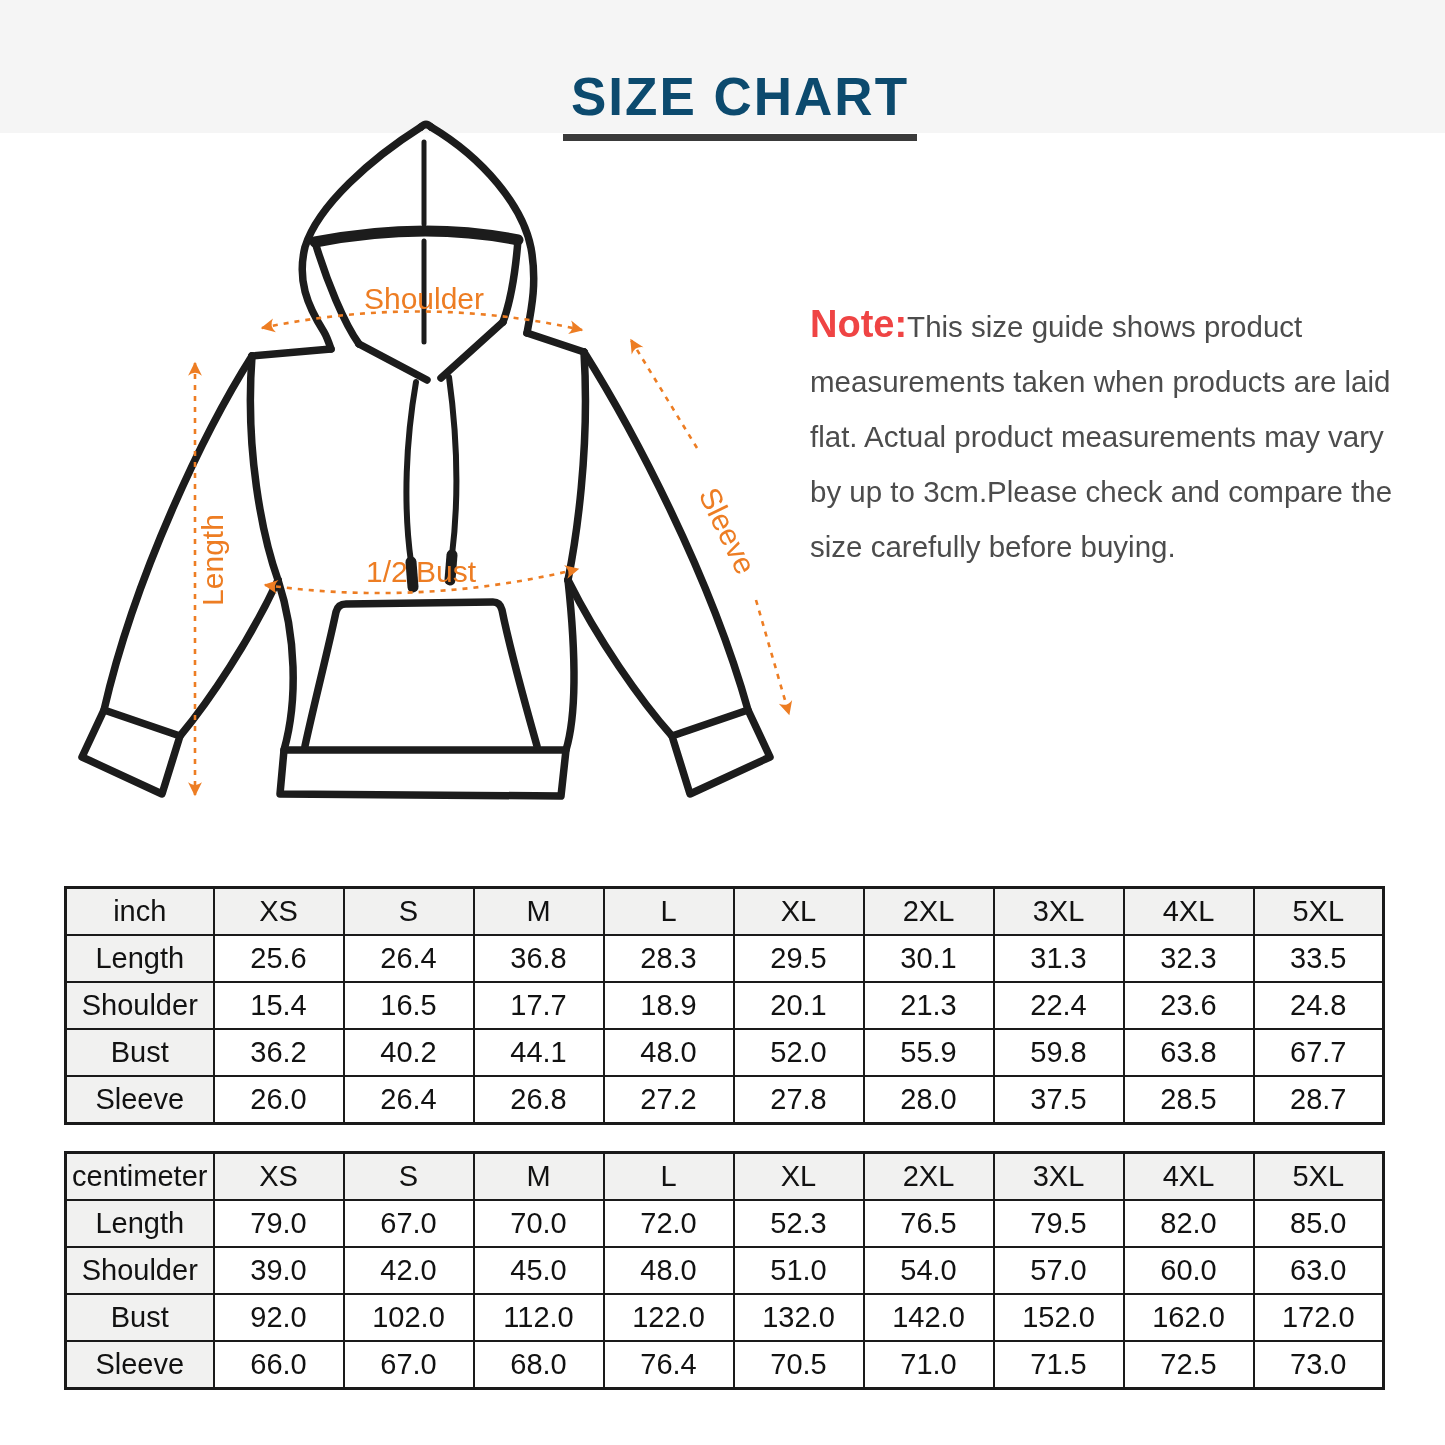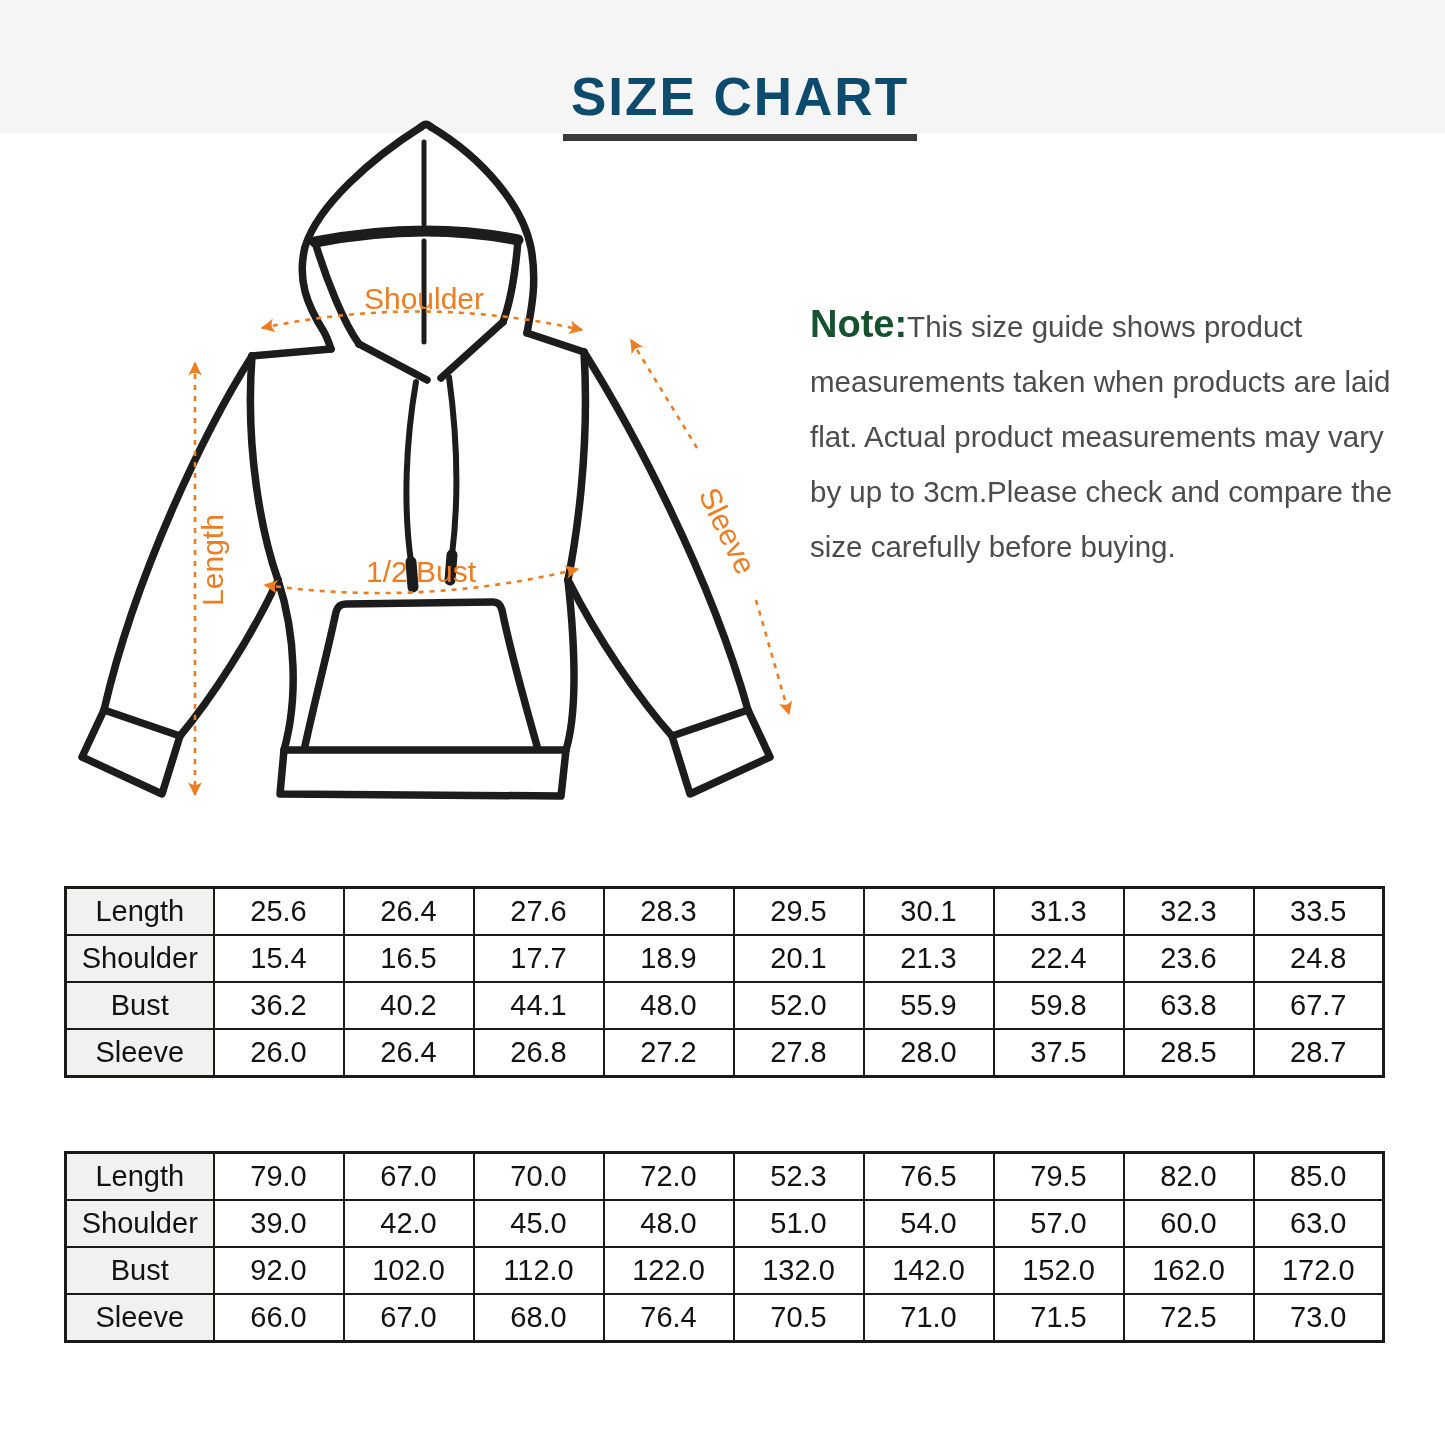"Note:" .note-label { color: #14532d -> #ef4444 }
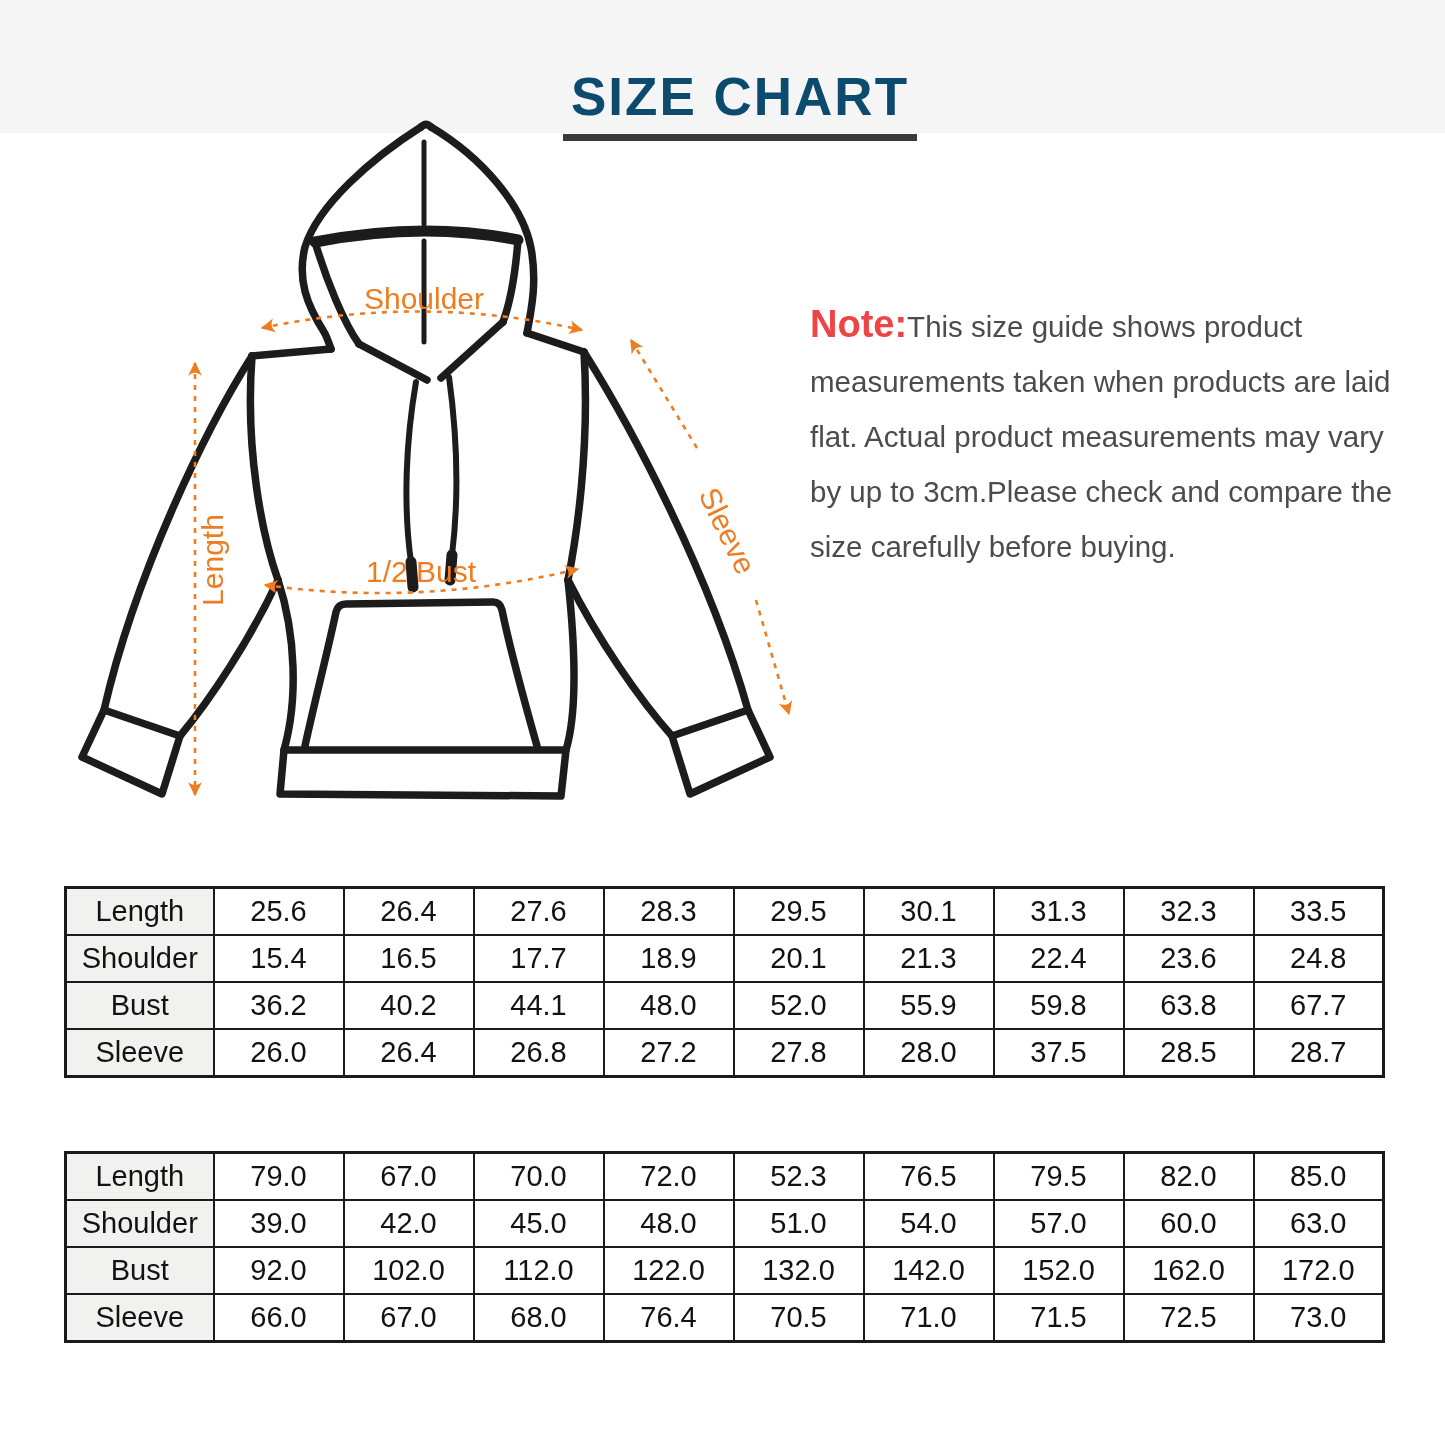"inch" tr { html: none -> <tr> <td>inch</td> <td>XS</td> <td>S</td> <td>M</td> <td>L</td> <td>XL</td> <td>2XL</td> <td>3XL</td> <td>4XL</td> <td>5XL</td> </tr> }
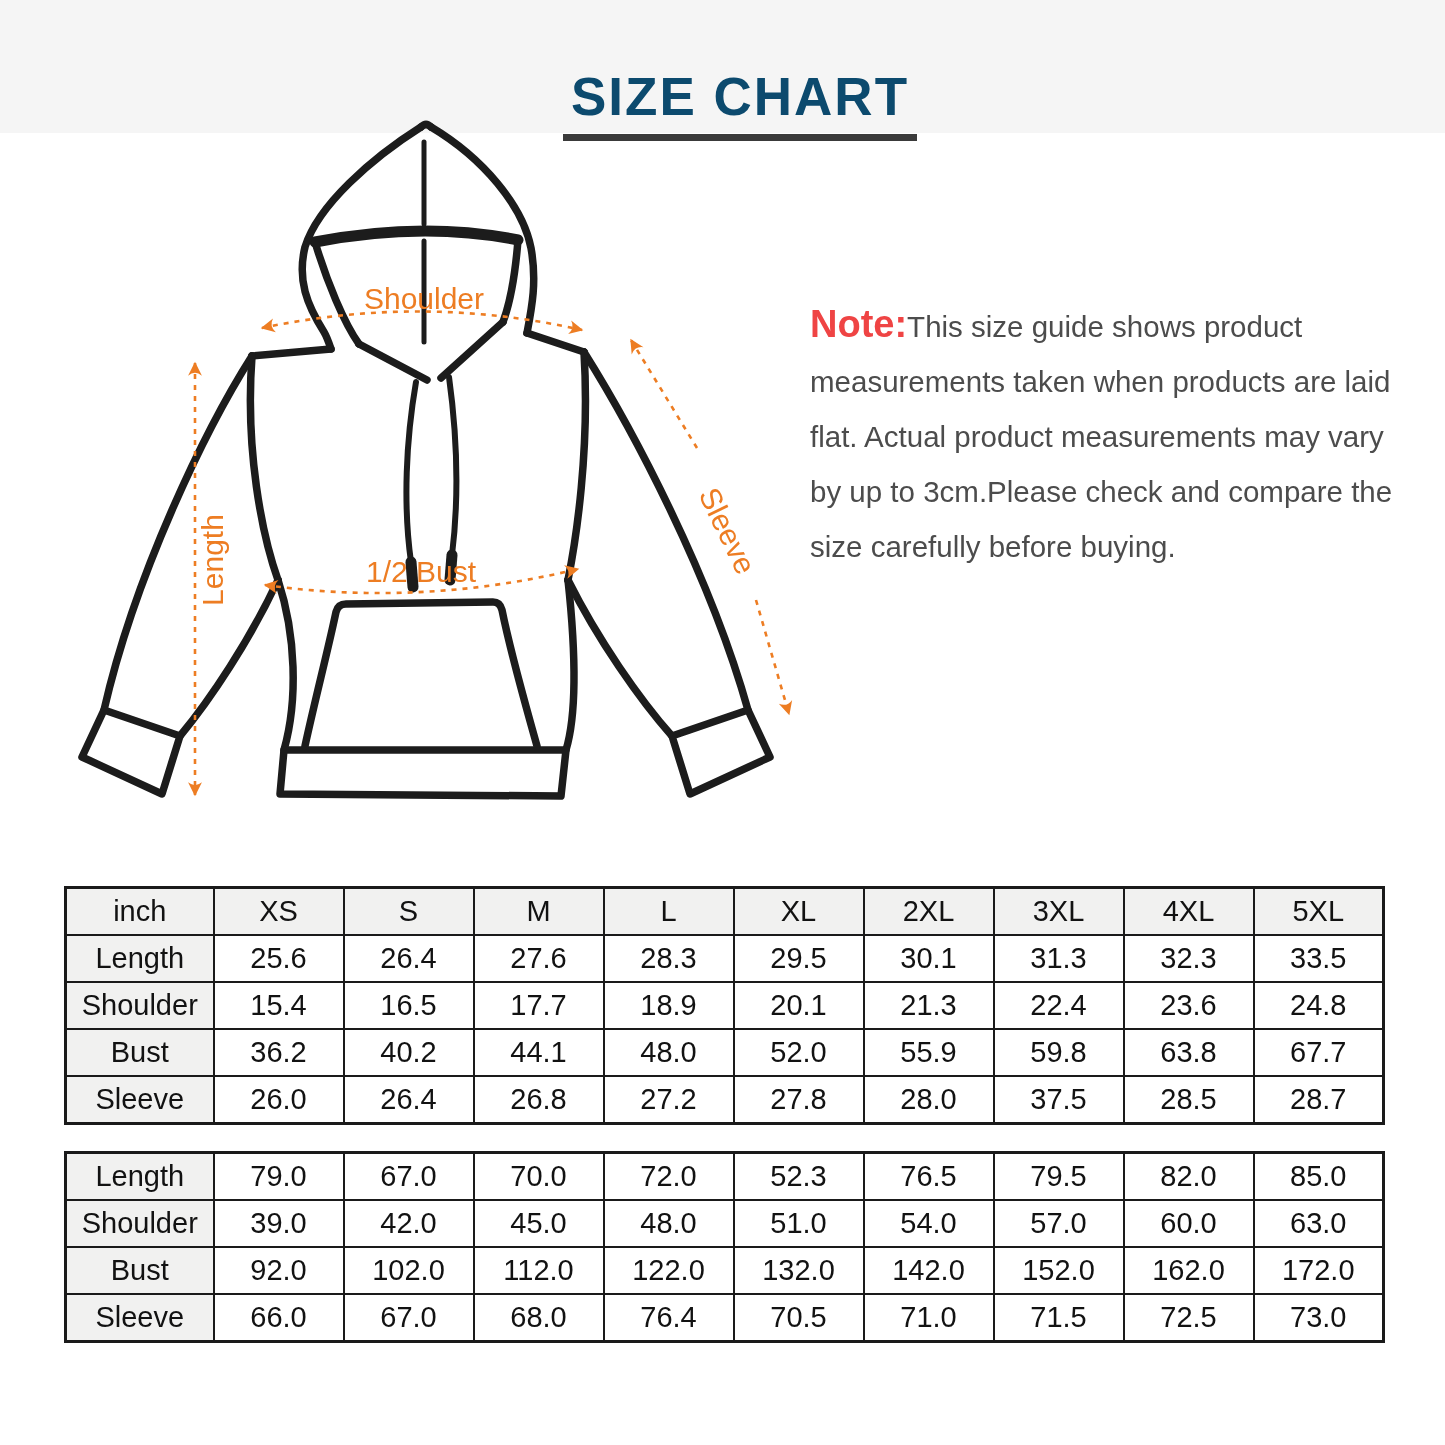"27.6" td { text: 27.6 -> 36.8 }
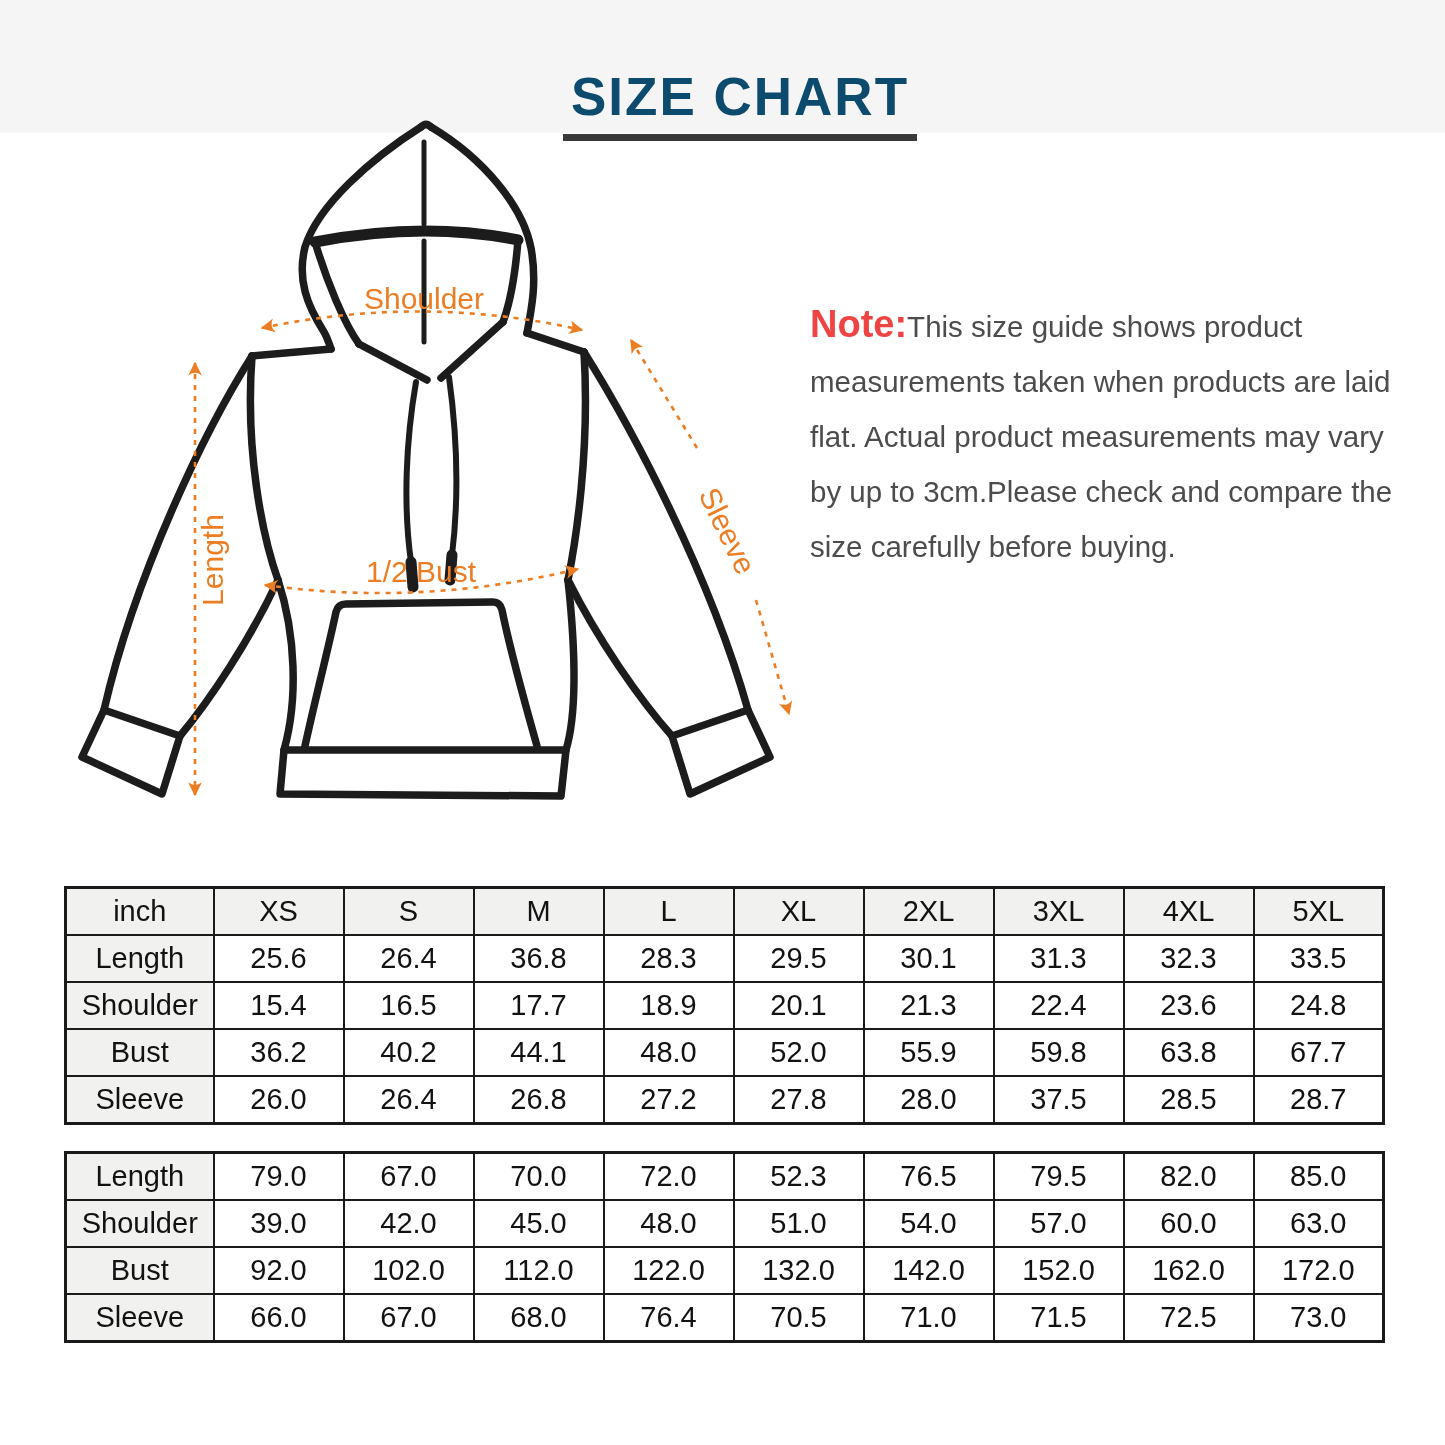"centimeter" tr { html: none -> <tr> <td>centimeter</td> <td>XS</td> <td>S</td> <td>M</td> <td>L</td> <td>XL</td> <td>2XL</td> <td>3XL</td> <td>4XL</td> <td>5XL</td> </tr> }
